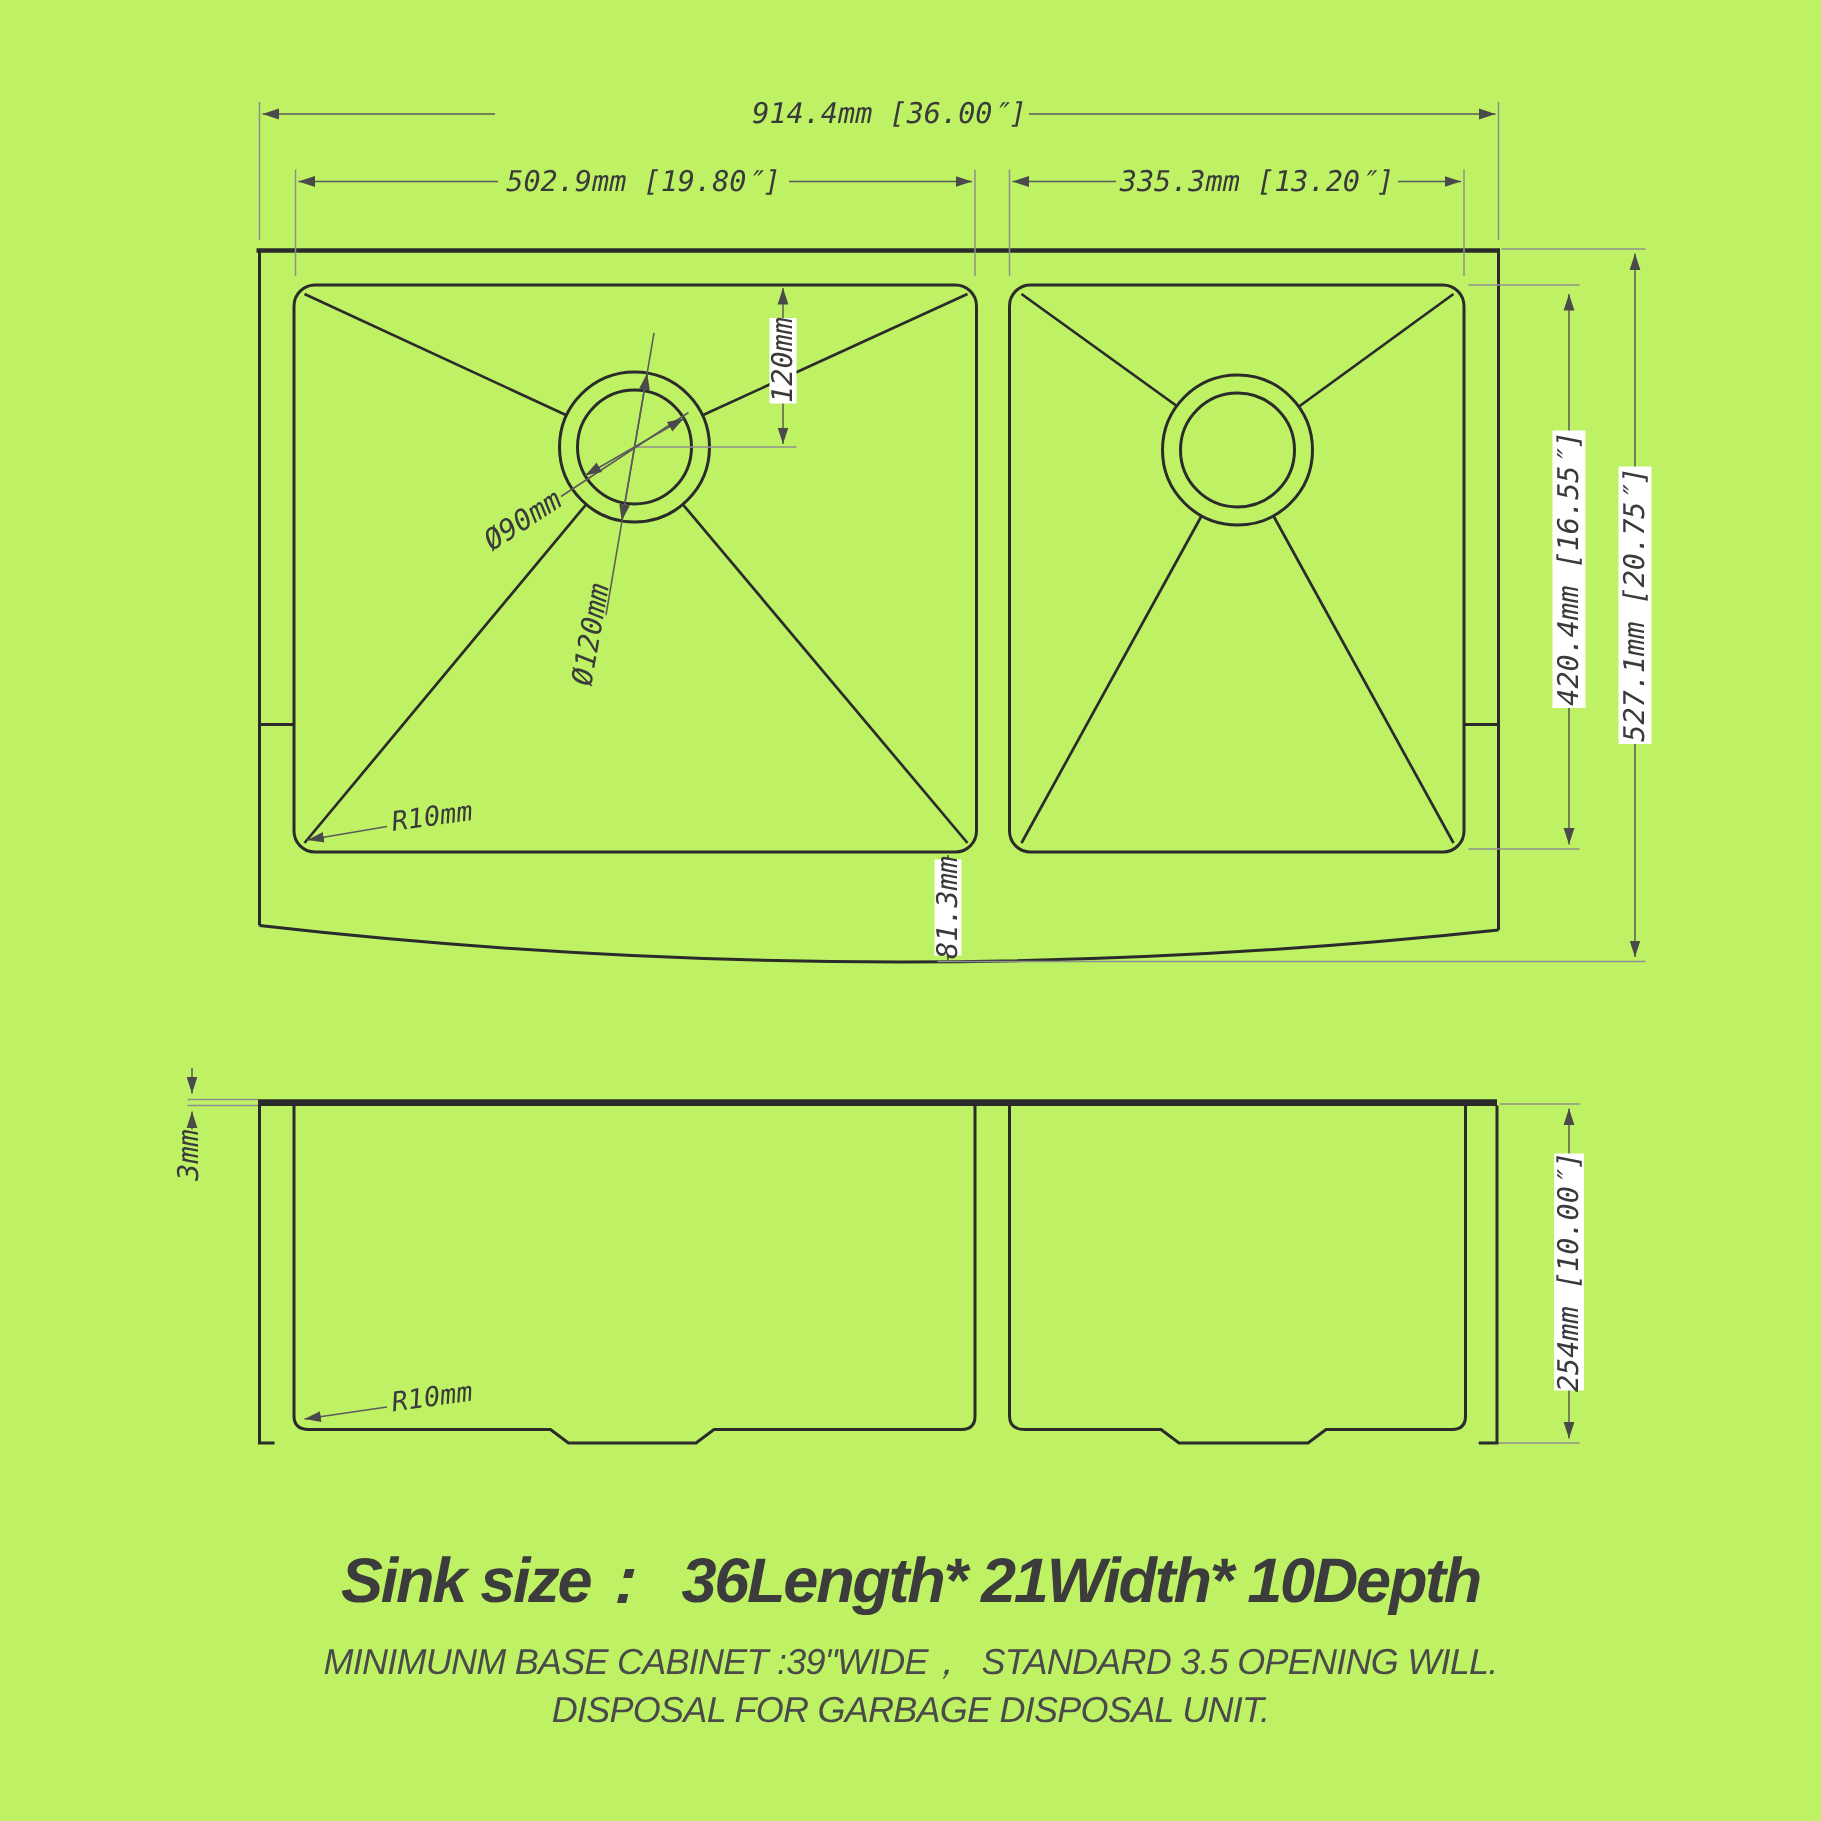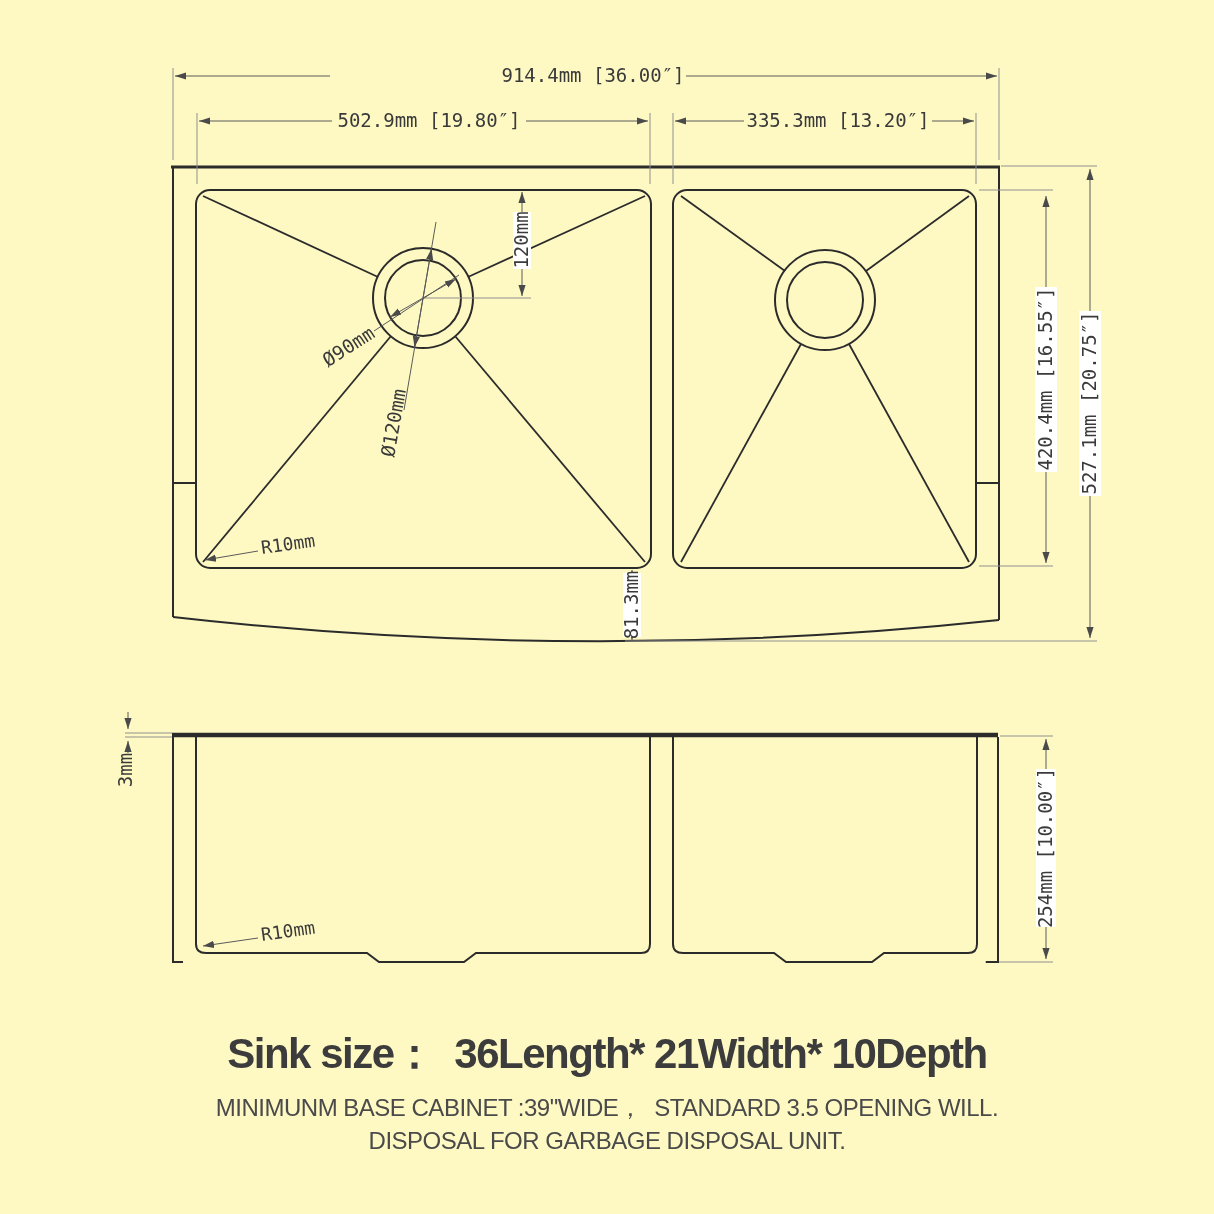"914.4mm [36.00″]" #stage { background: #fef9c3 -> #bef264; font-style: none -> italic }
